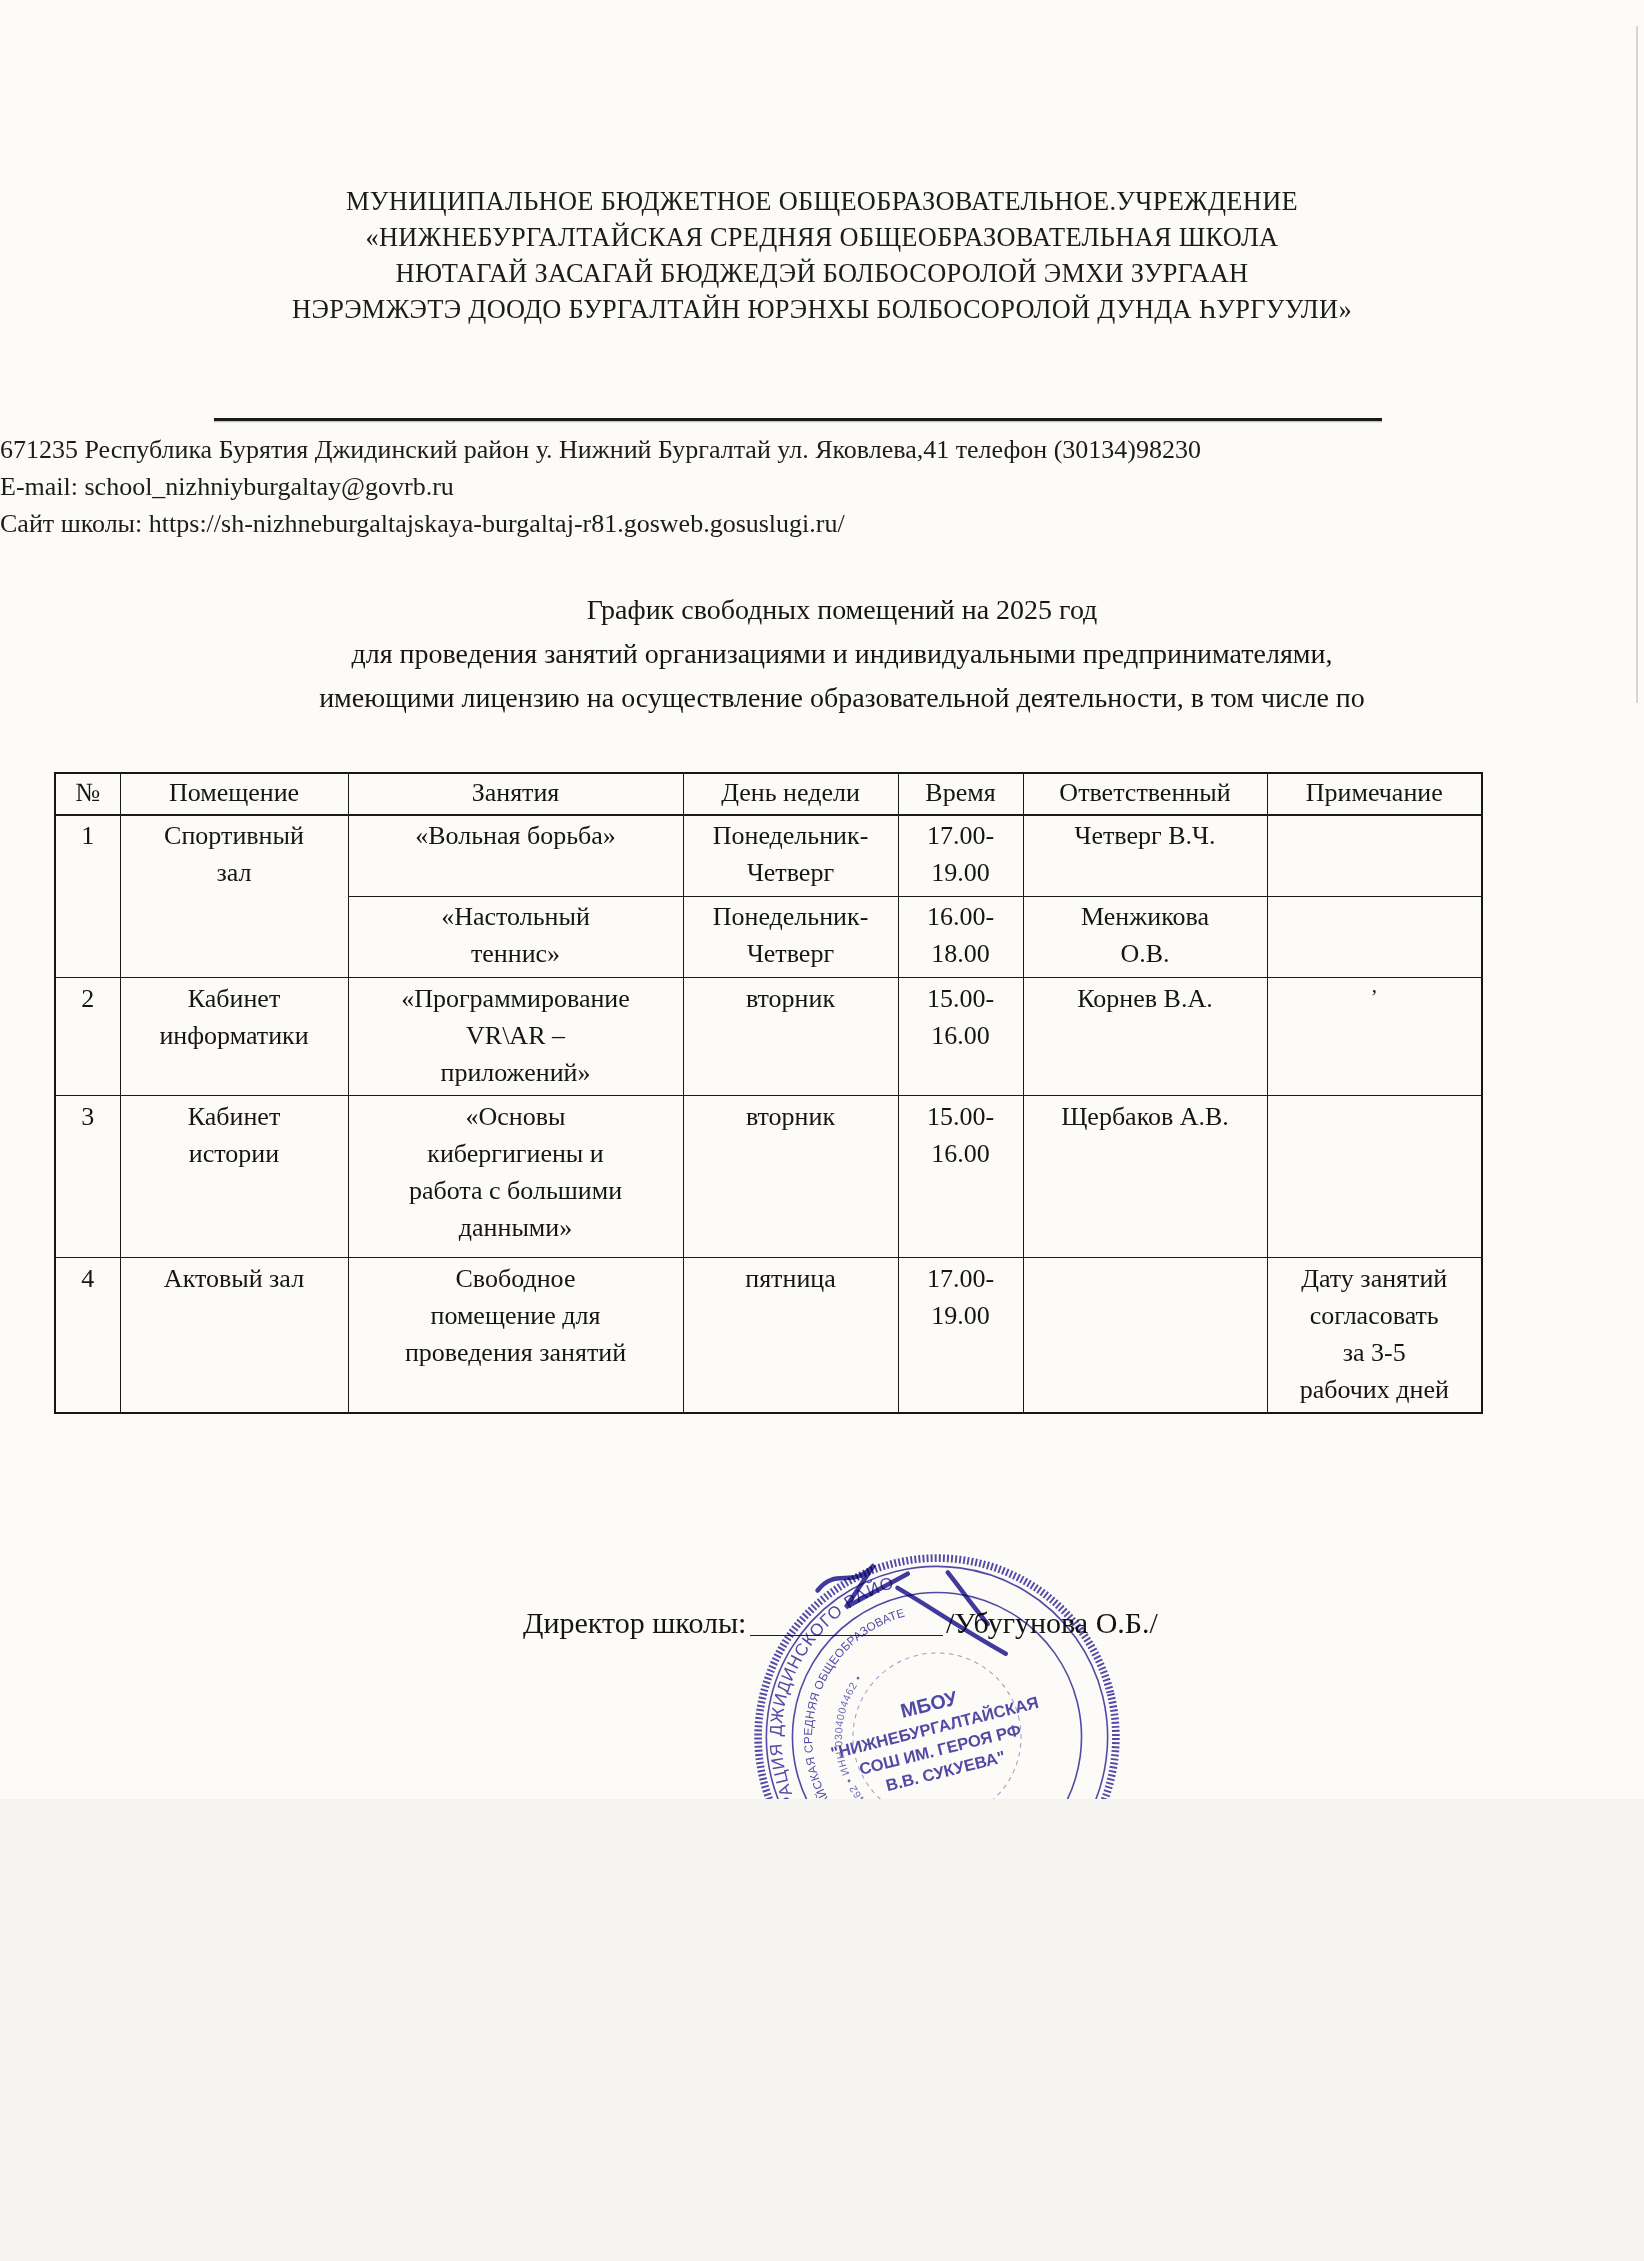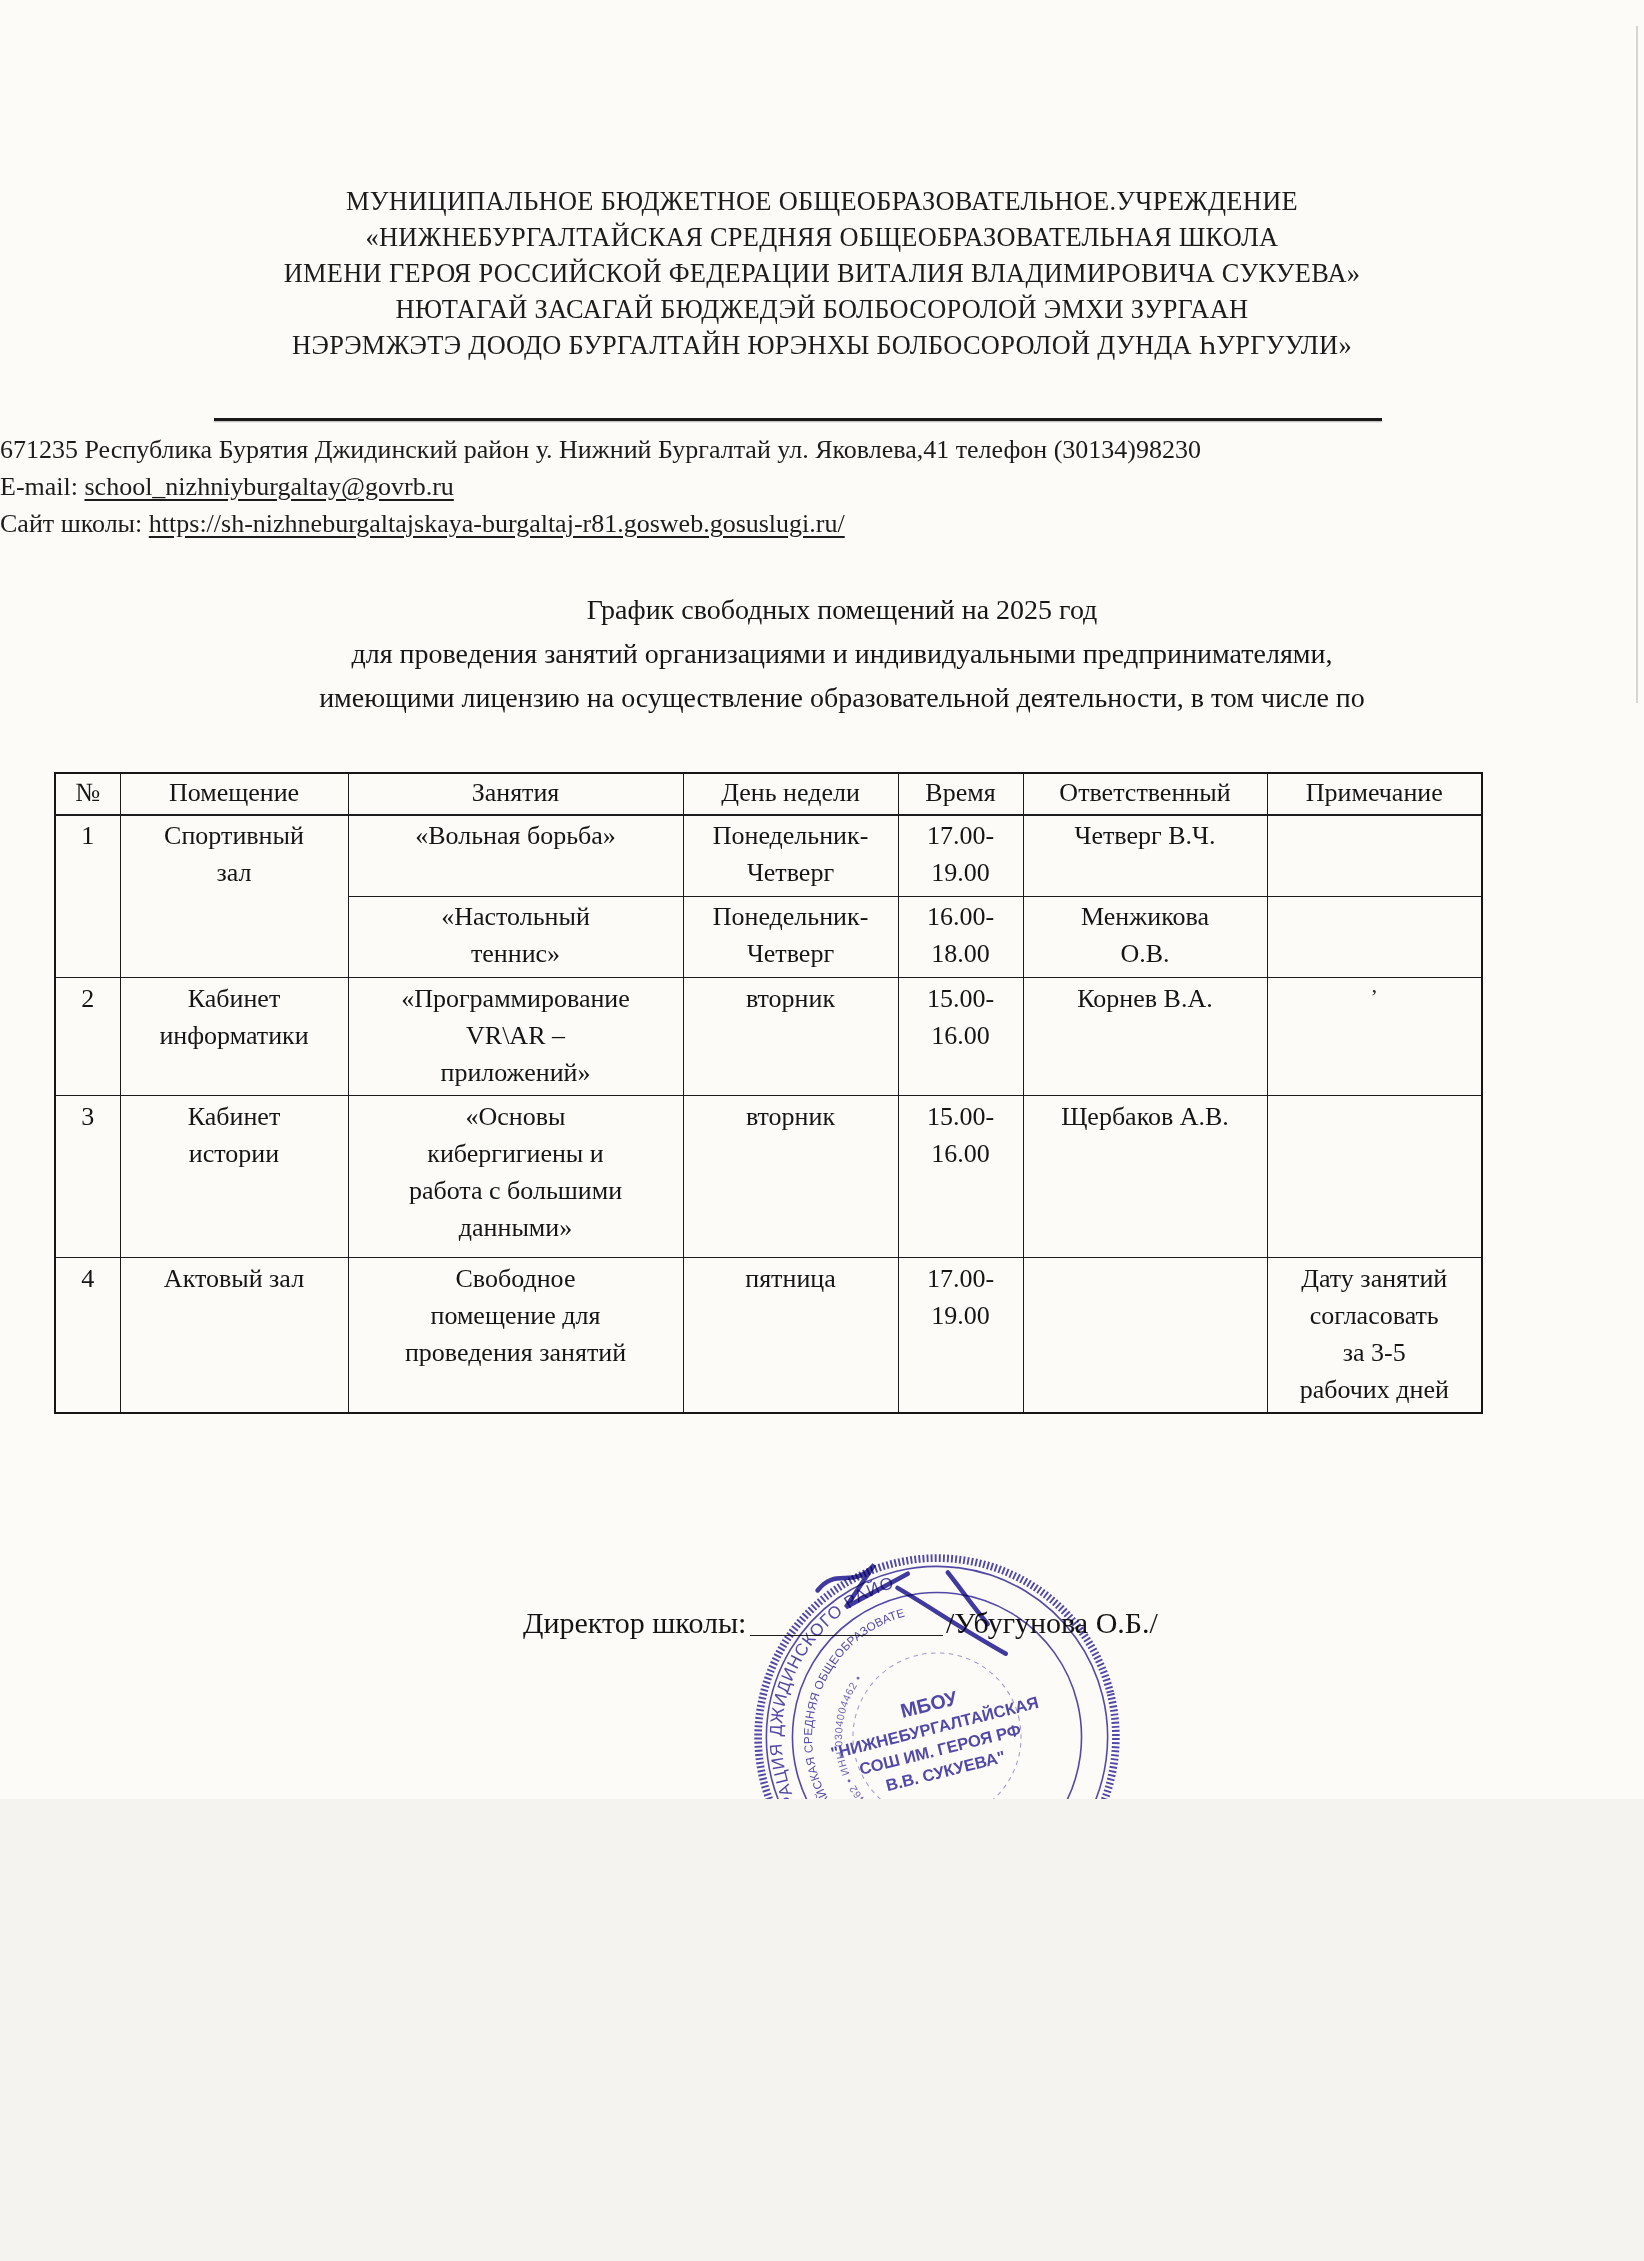"ИМЕНИ ГЕРОЯ РОССИЙСКОЙ ФЕДЕРАЦИИ ВИТАЛИЯ" div { html: <div>ИМЕНИ ГЕРОЯ РОССИЙСКОЙ ФЕДЕРАЦИИ ВИТАЛИЯ ВЛАДИМИРОВИЧА СУКУЕВА»</div> -> none }
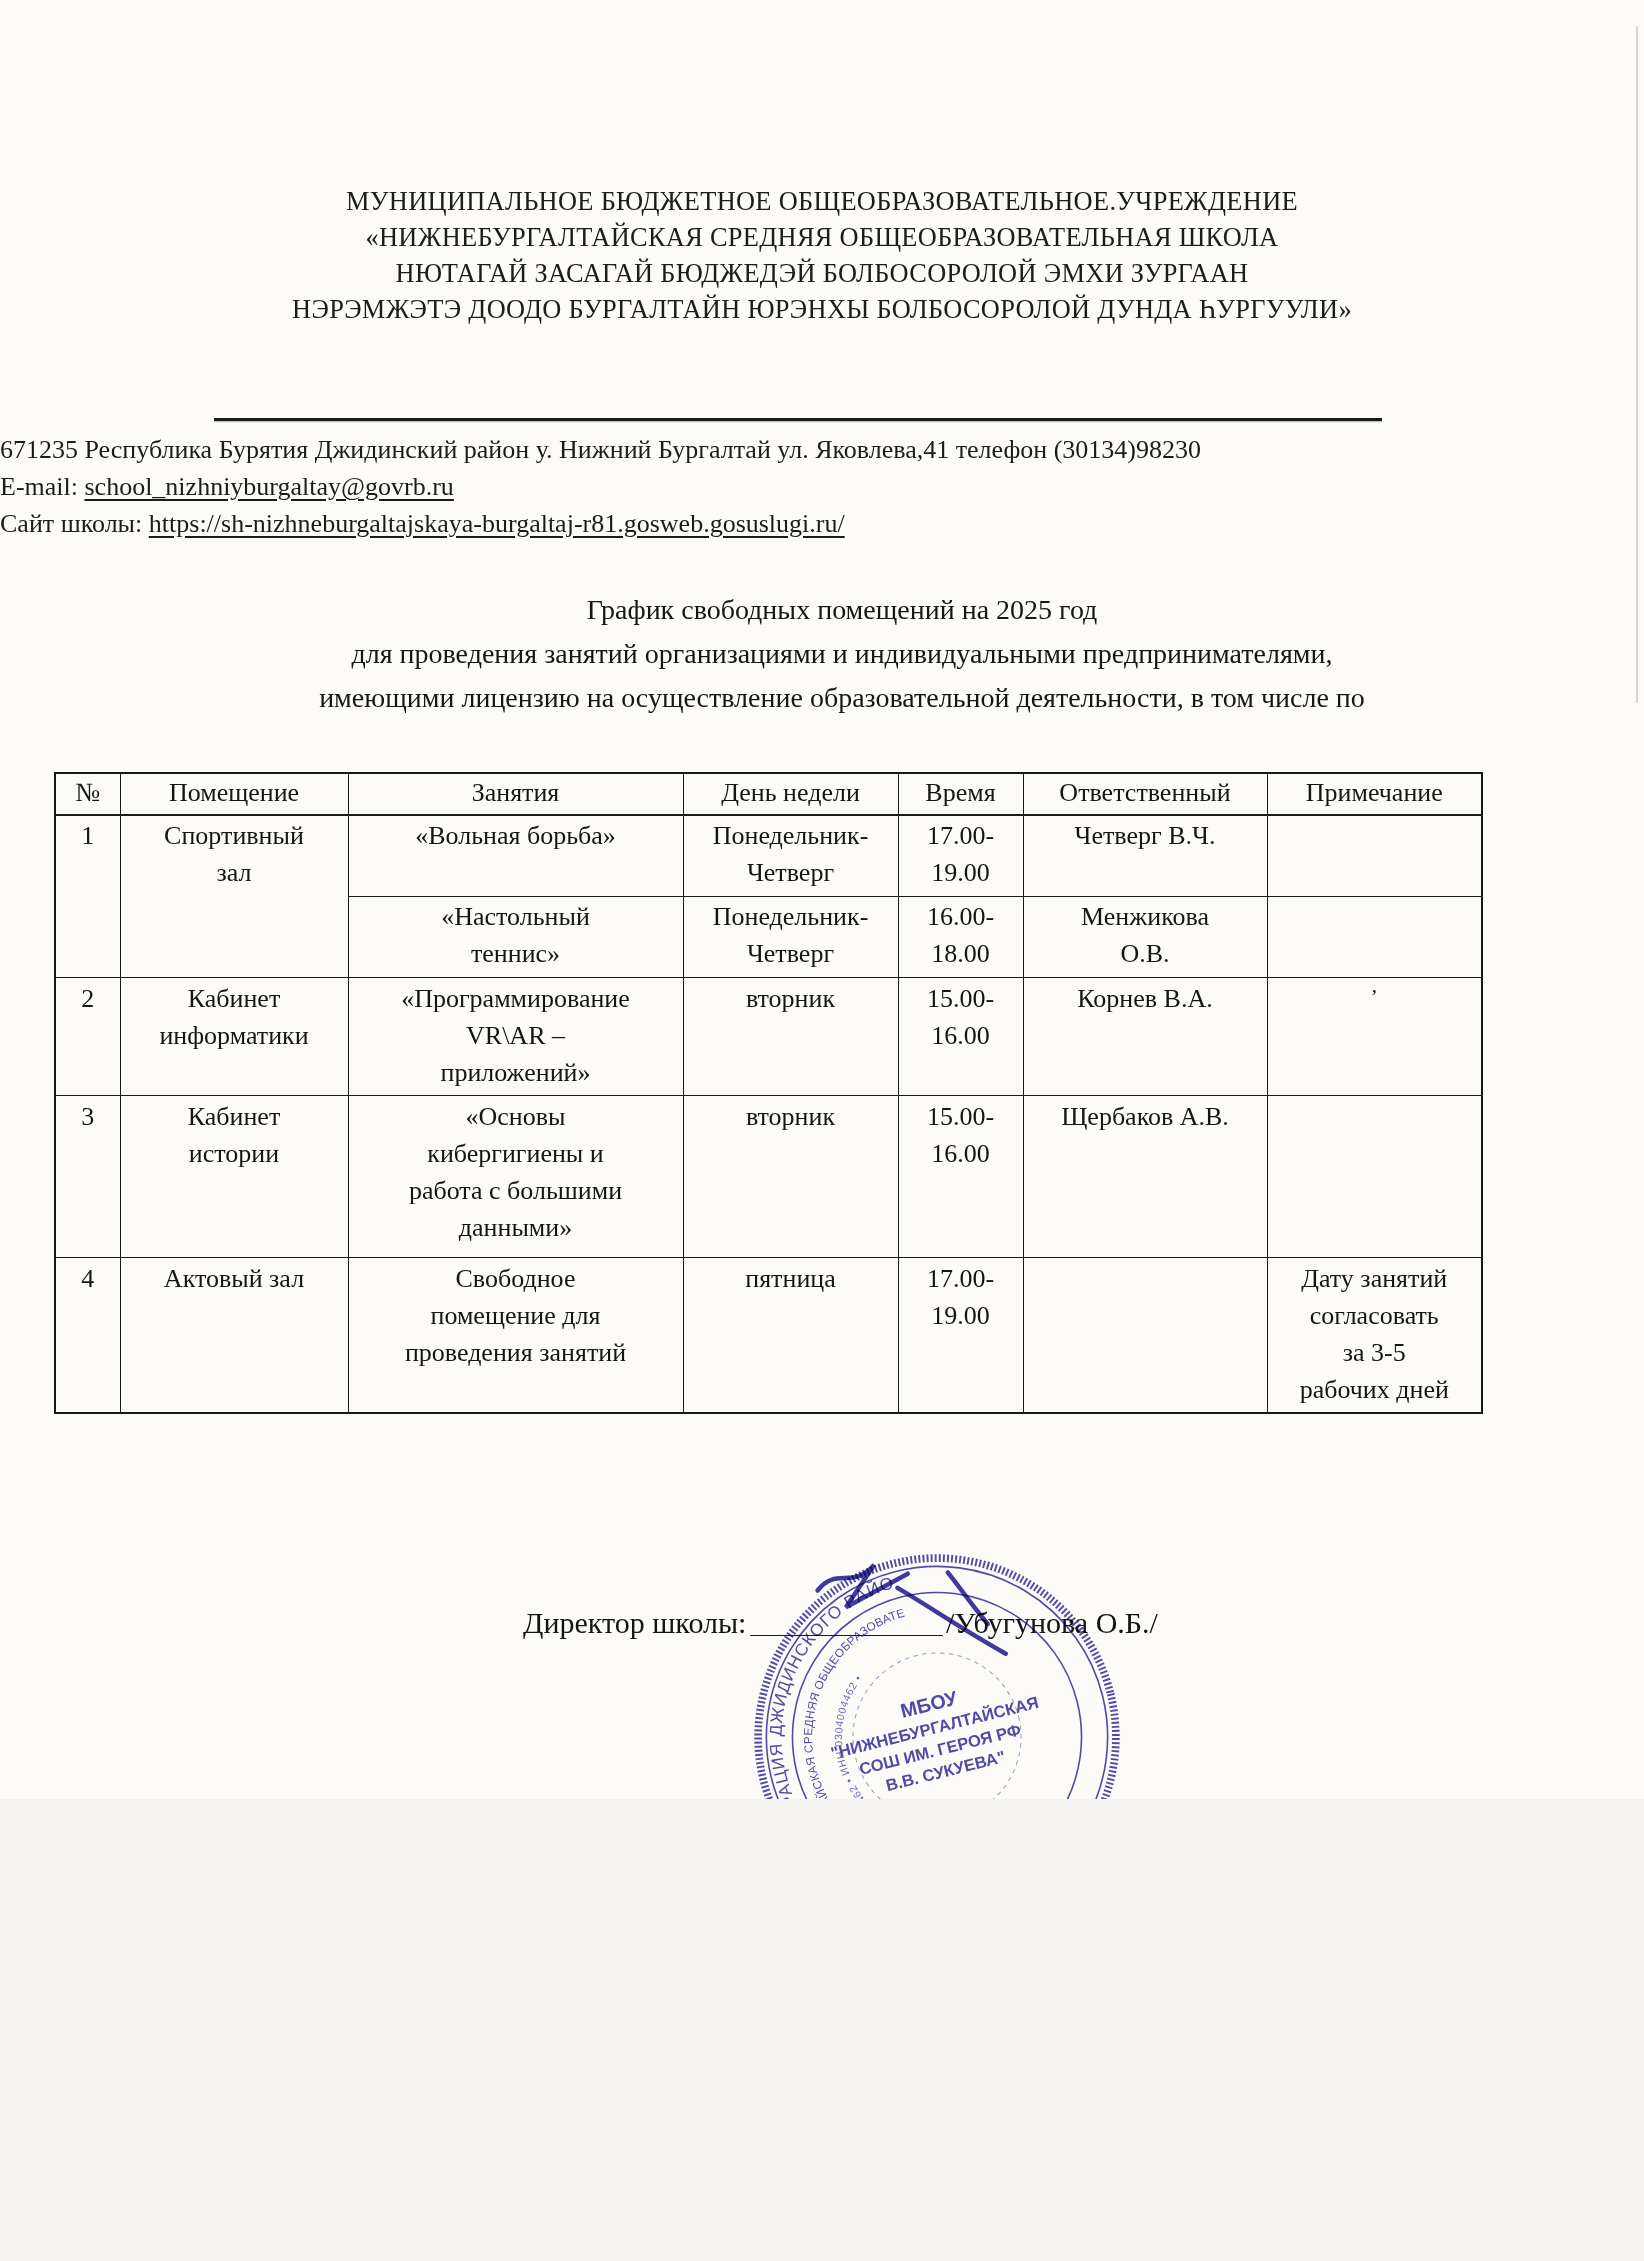"school_nizhniyburgaltay@govrb.ru" .contact .lnk { text-decoration: underline -> none }
